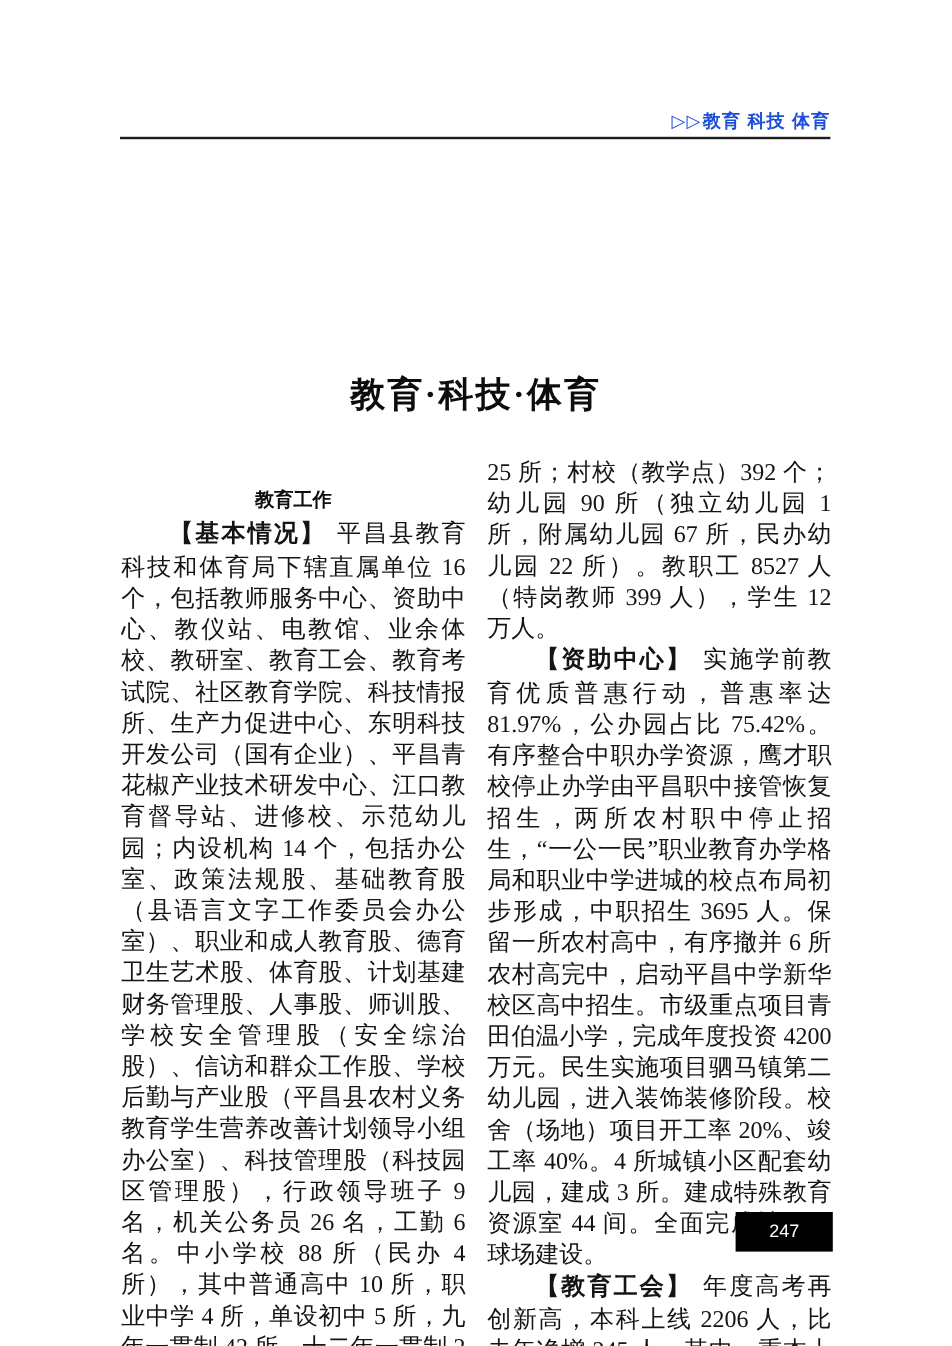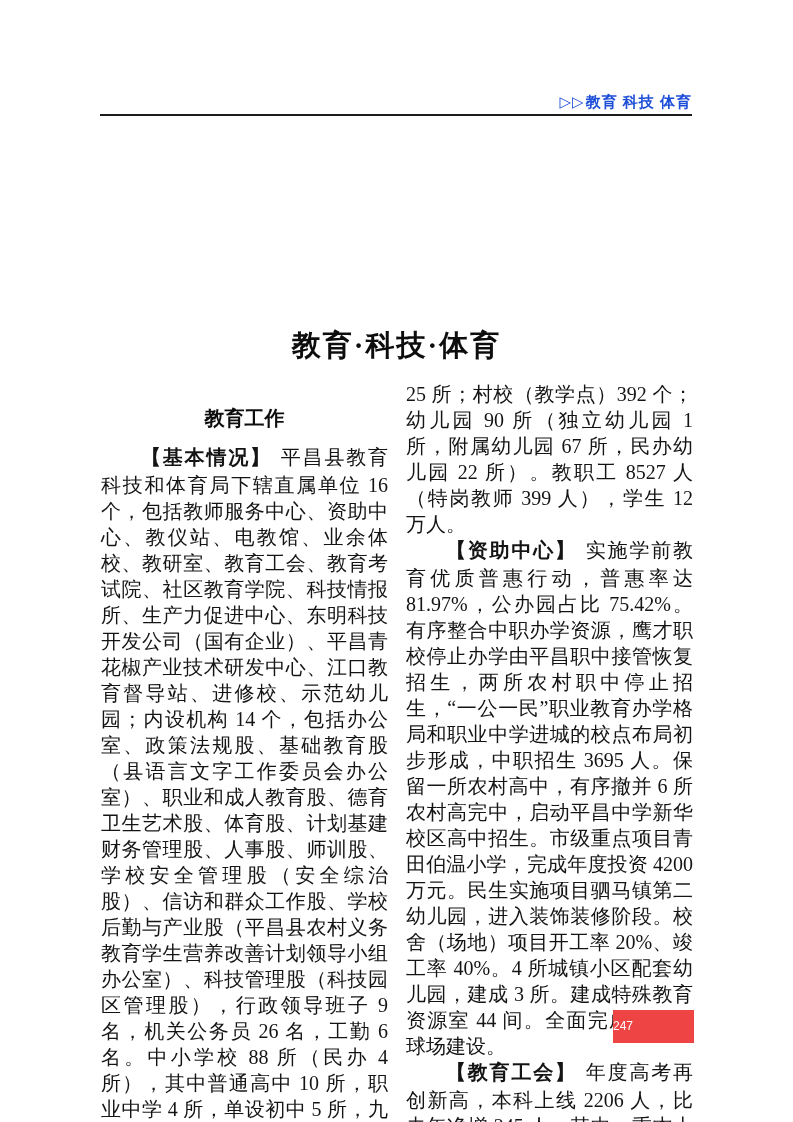"教育·科技·体育" .title { top: 327px -> 311px }
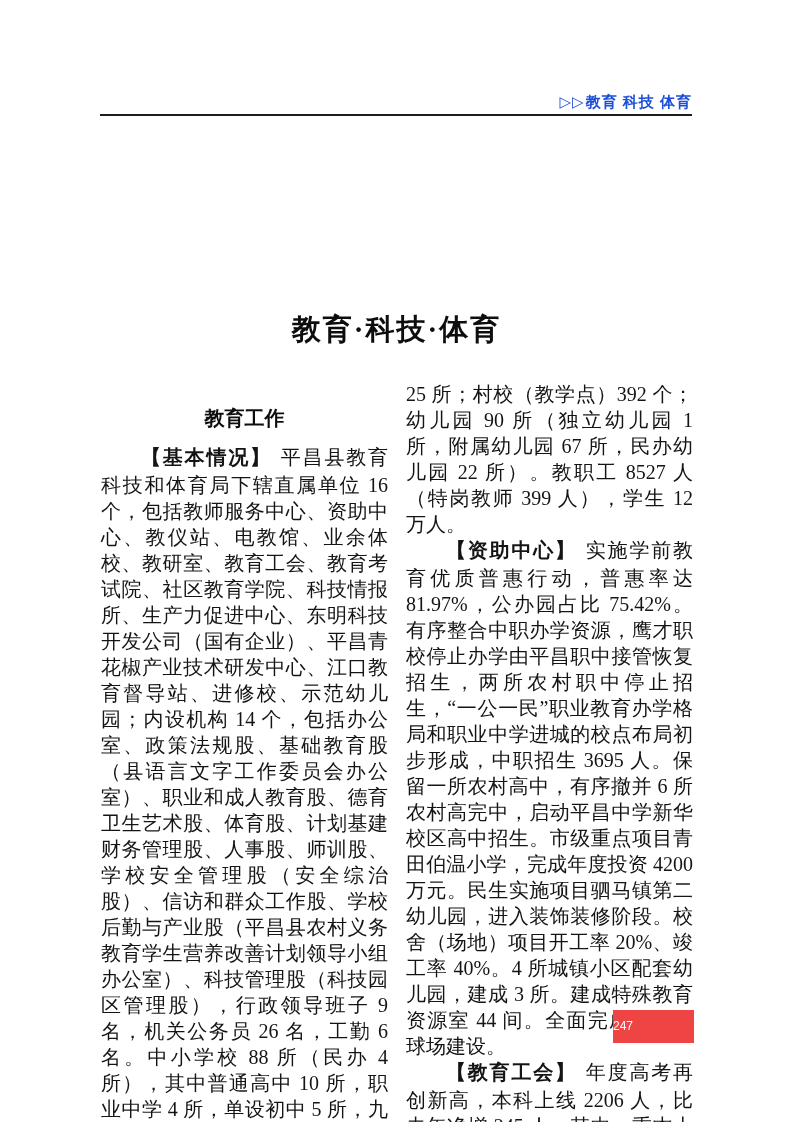"教育工作" .section-heading { font-size: 20px -> 16px; margin: 23px 0 12px 0 -> 23px 0 0 0 }
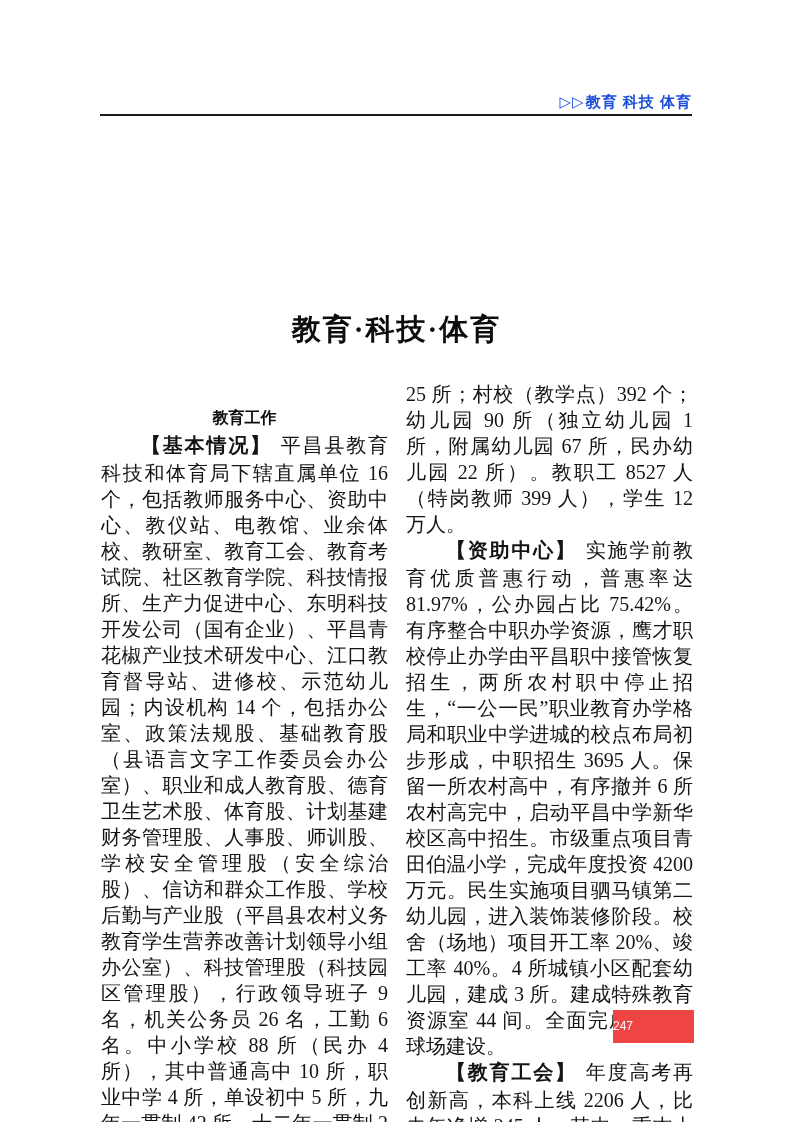"247" .page-number { background: #ef4444 -> #000000; font-size: 12px -> 15px; text-align: left -> center }
